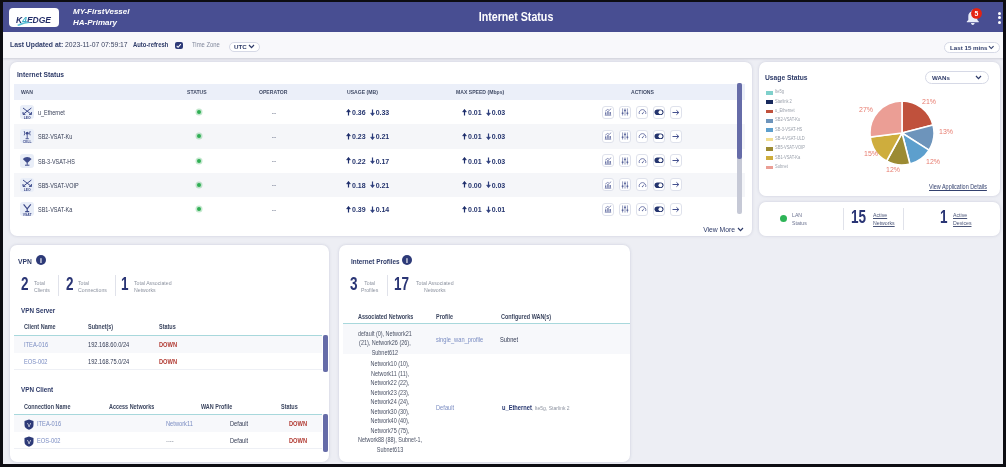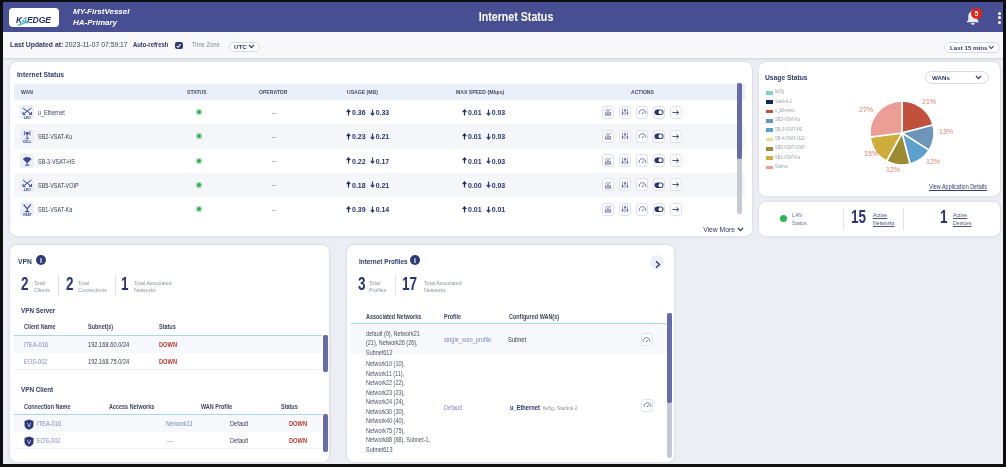"Internet Profiles" div.panel { left: 344px -> 336px; text-align: none -> center; width: 327px -> 291px }
